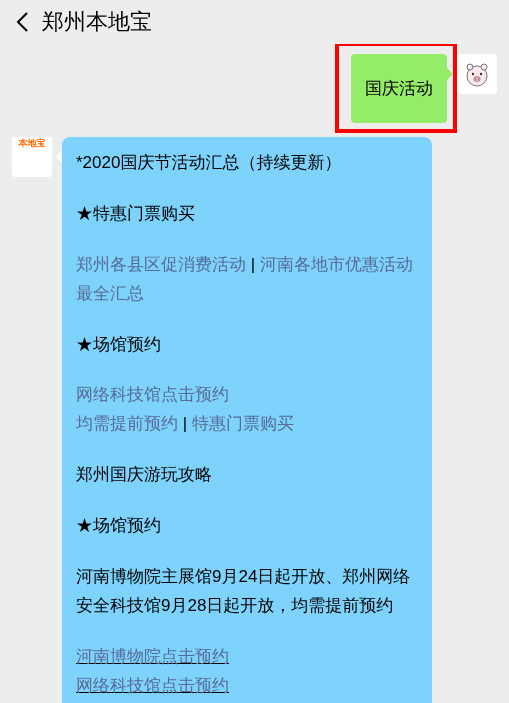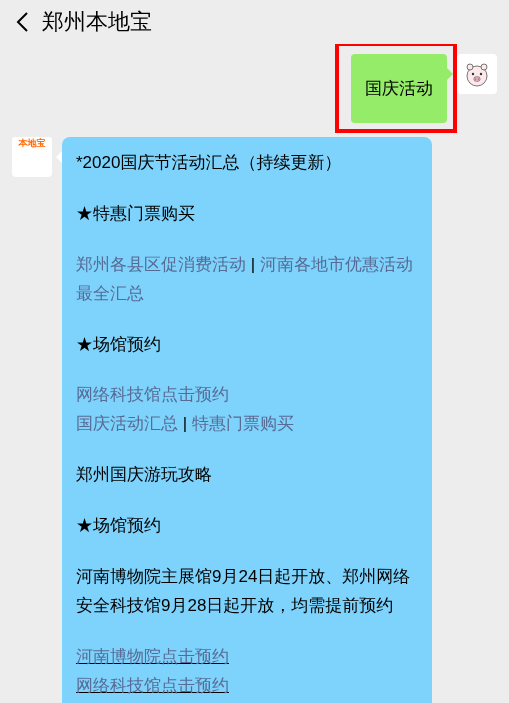"国庆活动汇总" span.link { text: 国庆活动汇总 -> 均需提前预约 }
